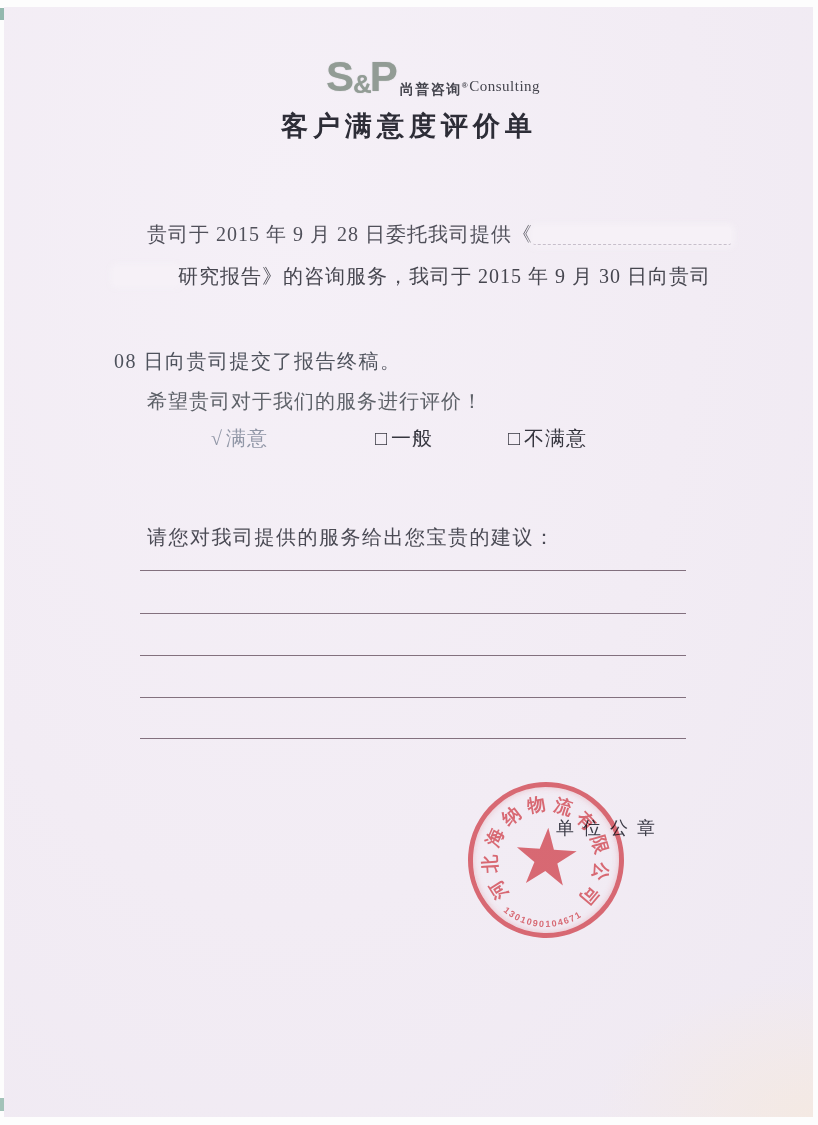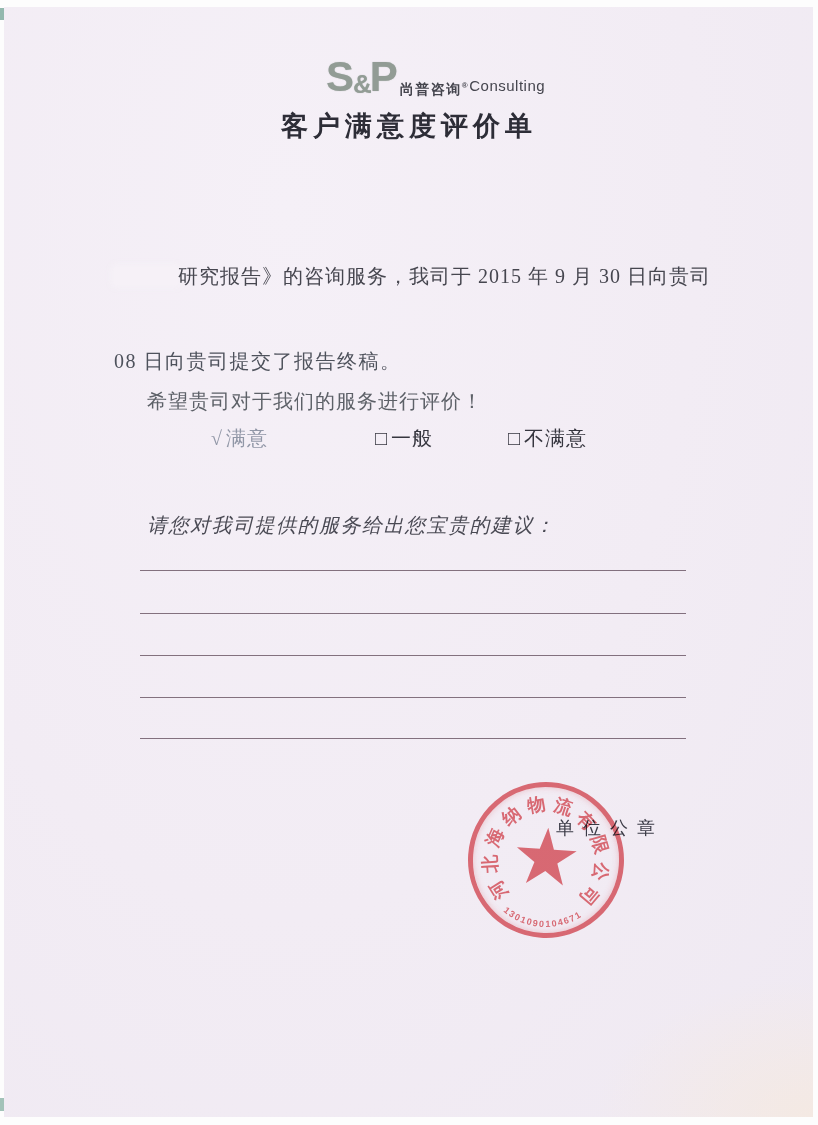"Consulting" .logo-en { font-family: none -> Liberation Serif, serif }
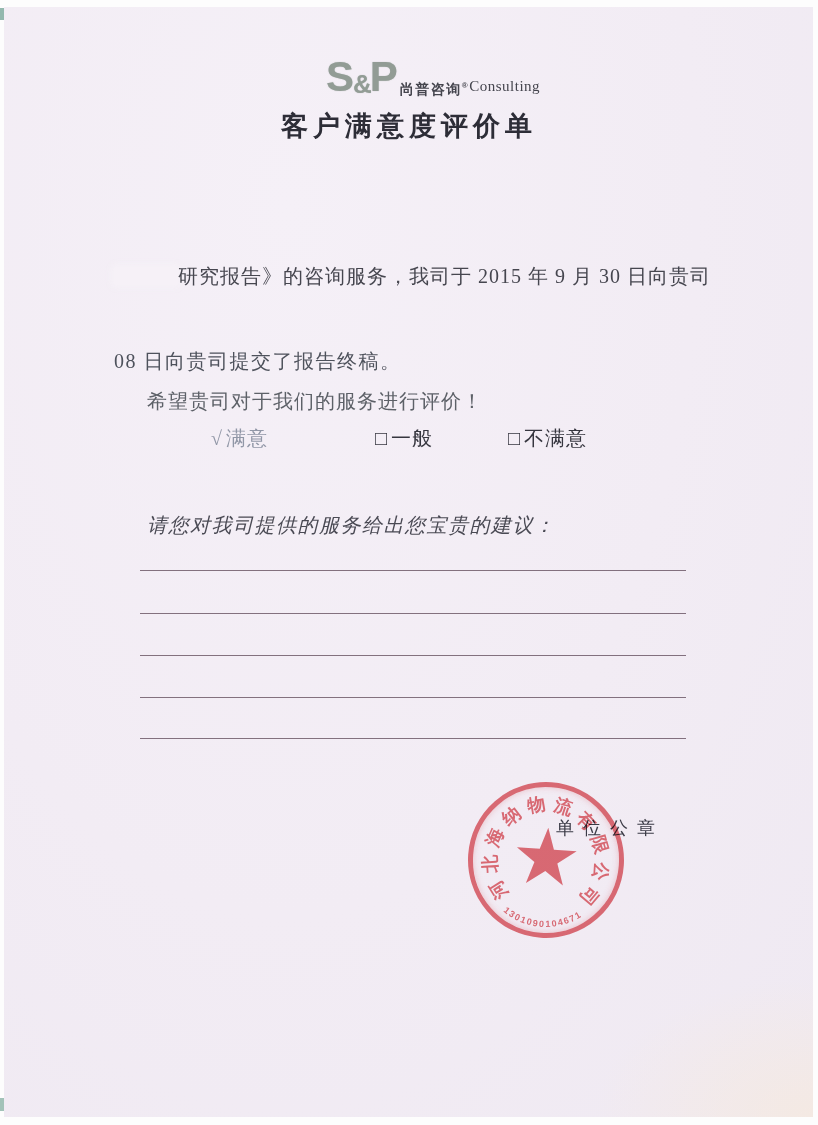"贵司于 2015 年 9 月" div.line { html: none -> <div><span>贵司于 2015 年 9 月 28 日委托我司提供《</span><span></span></div> }
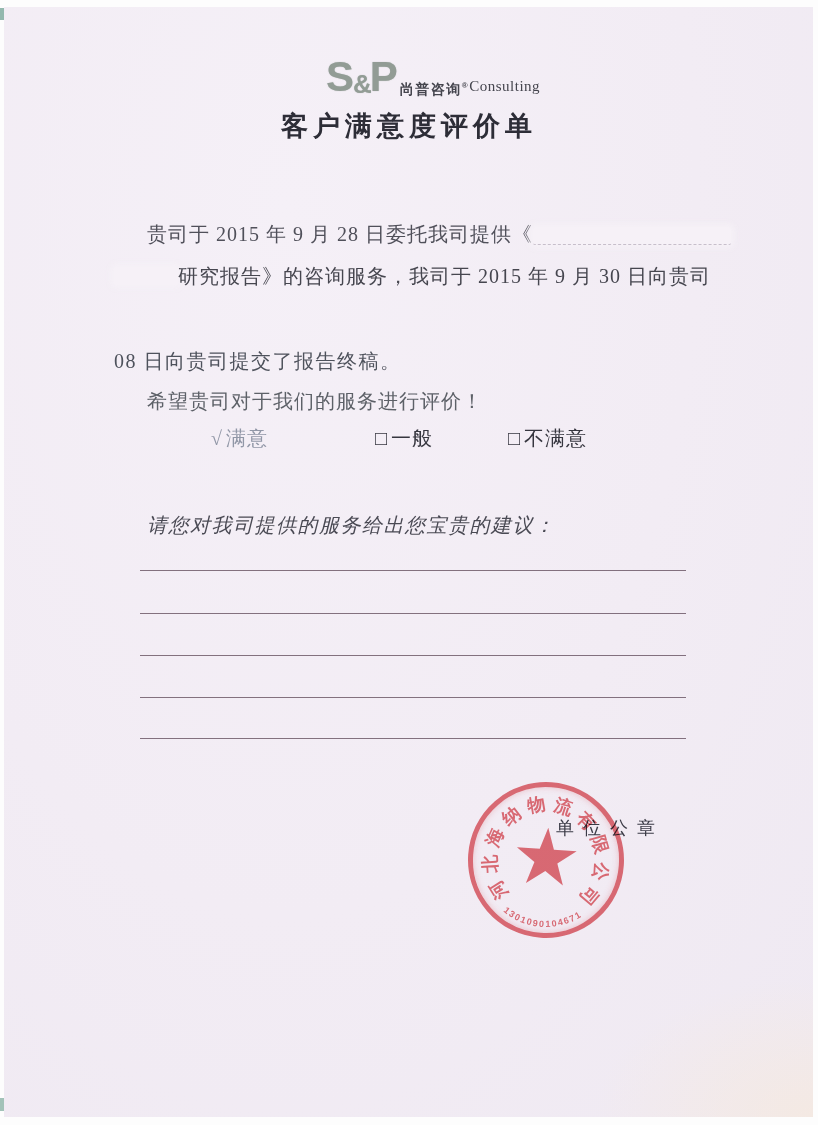"请您对我司提供的服务给出您宝贵的建议：" .l-suggest { font-style: italic -> none; top: 512px -> 524px }
